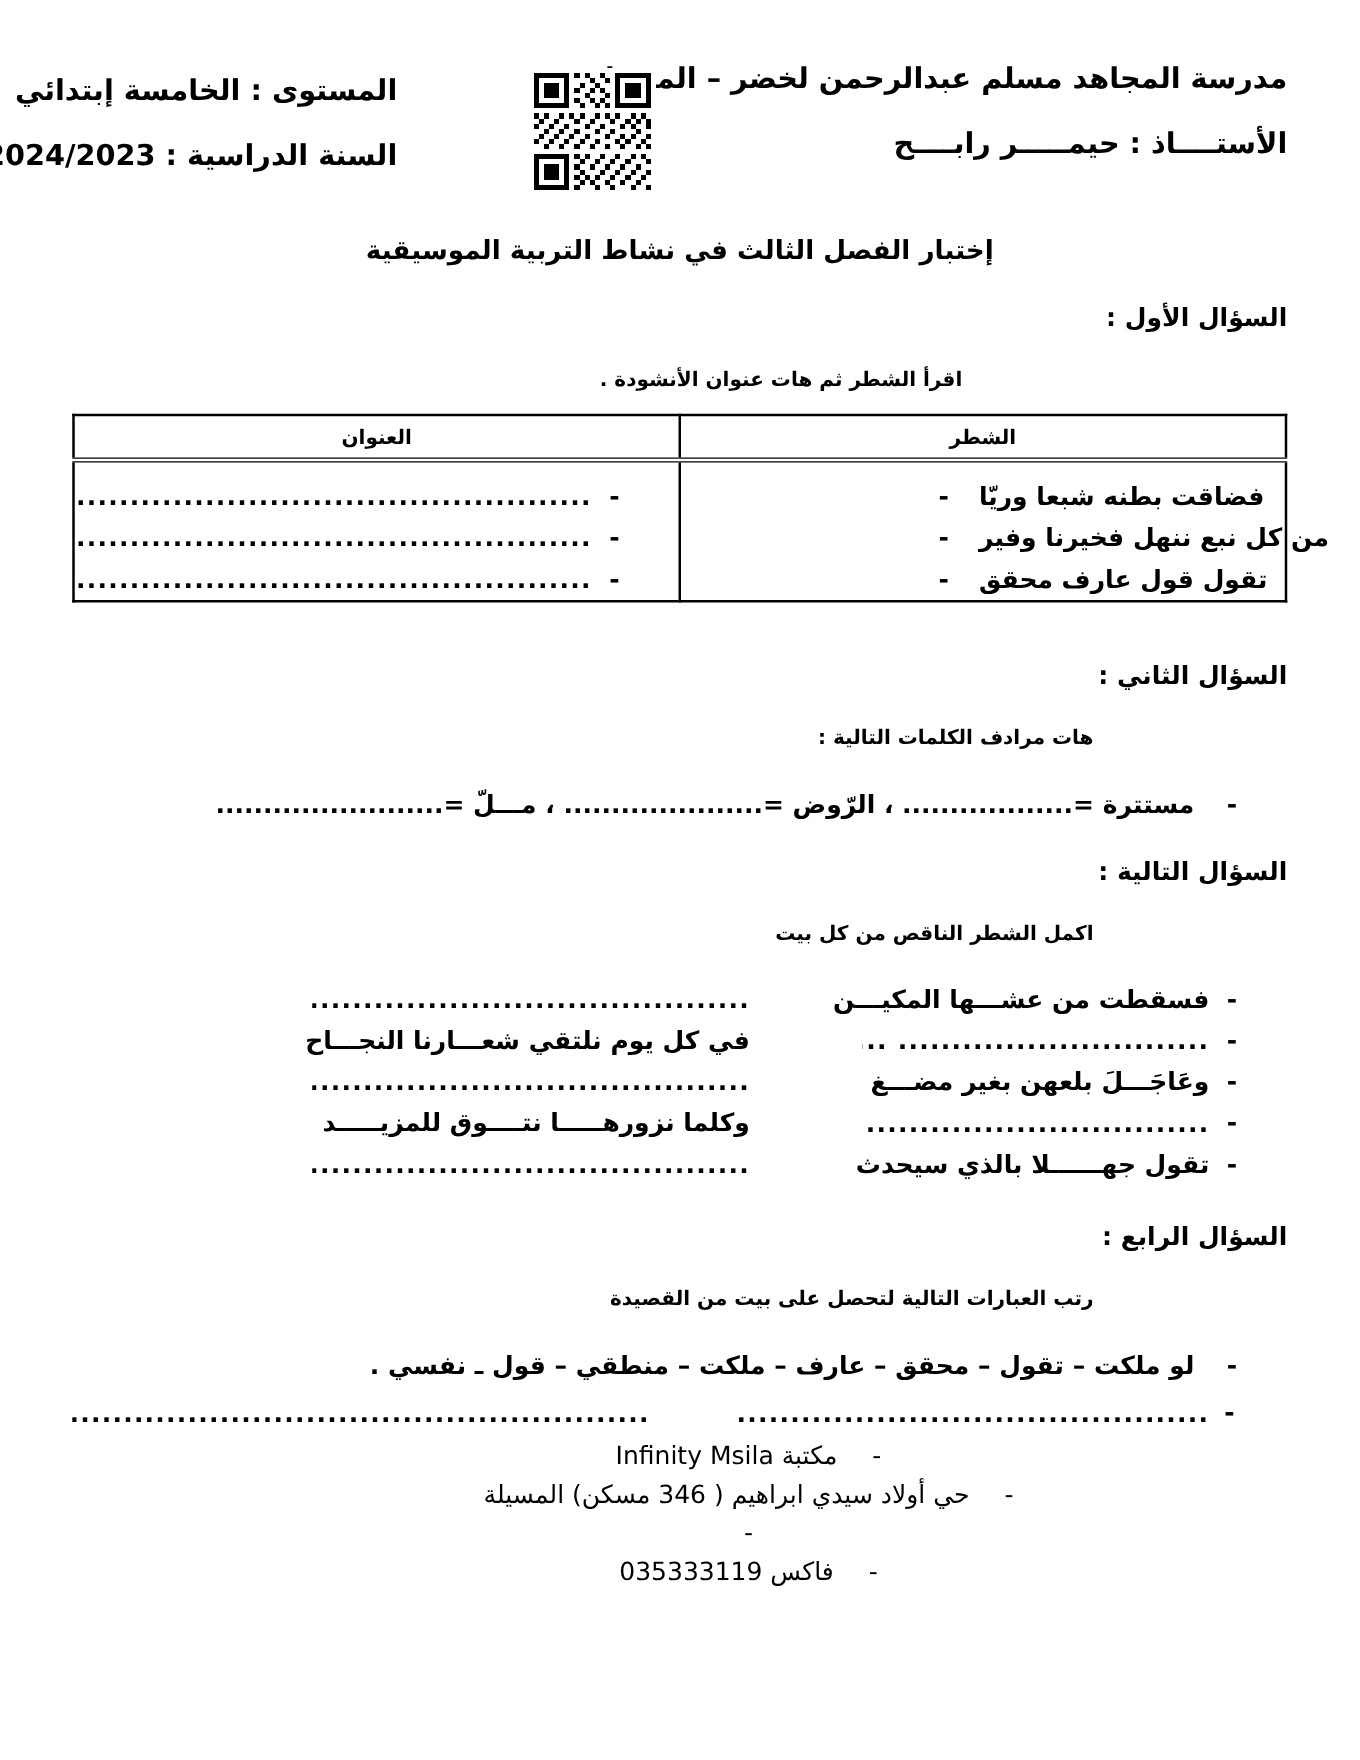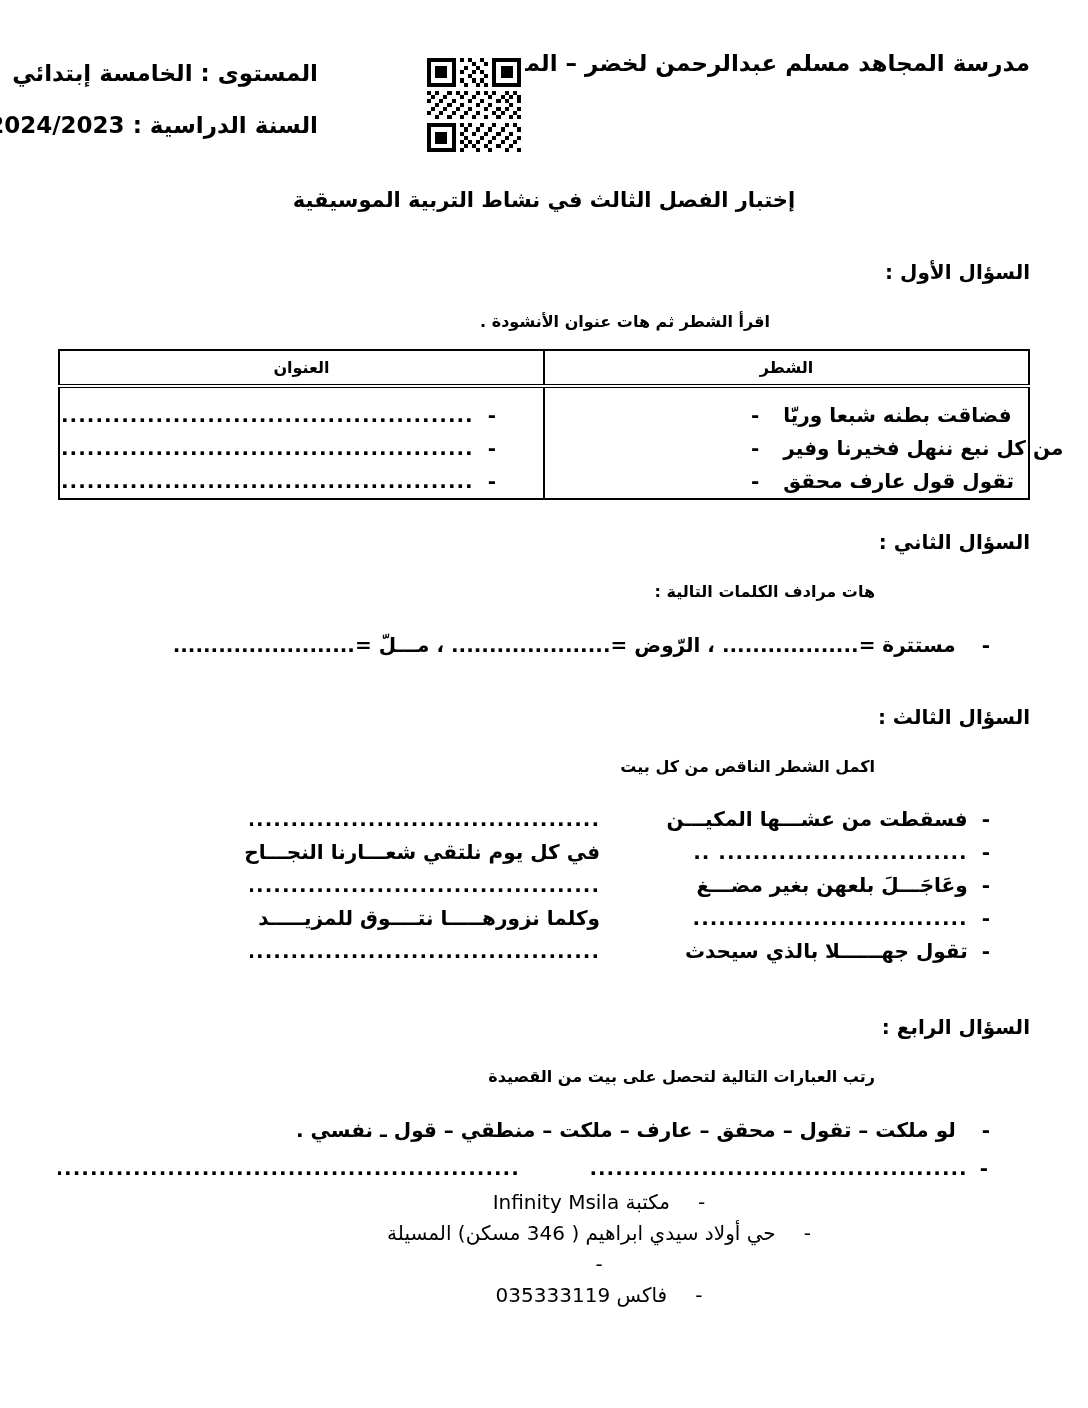"الأستــــاذ : حيمـــــر رابــــح" div.line2 { html: none -> <div>الأستــــاذ : حيمـــــر رابــــح</div> }
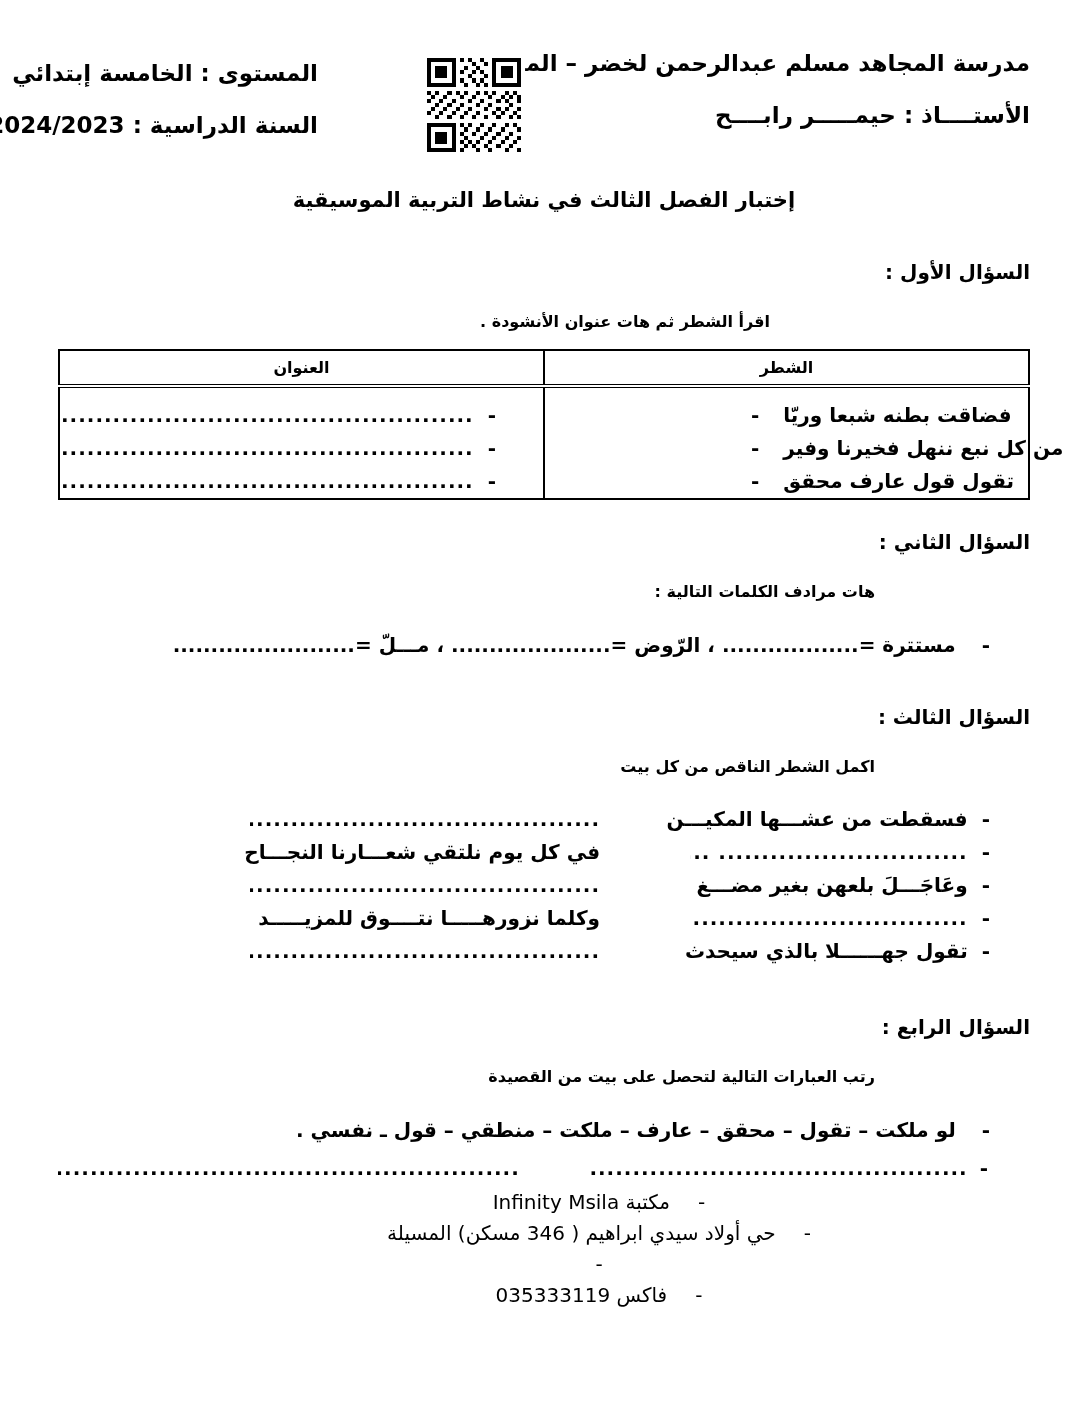"السؤال الأول :" .q-heading { margin-top: 48px -> 30px }
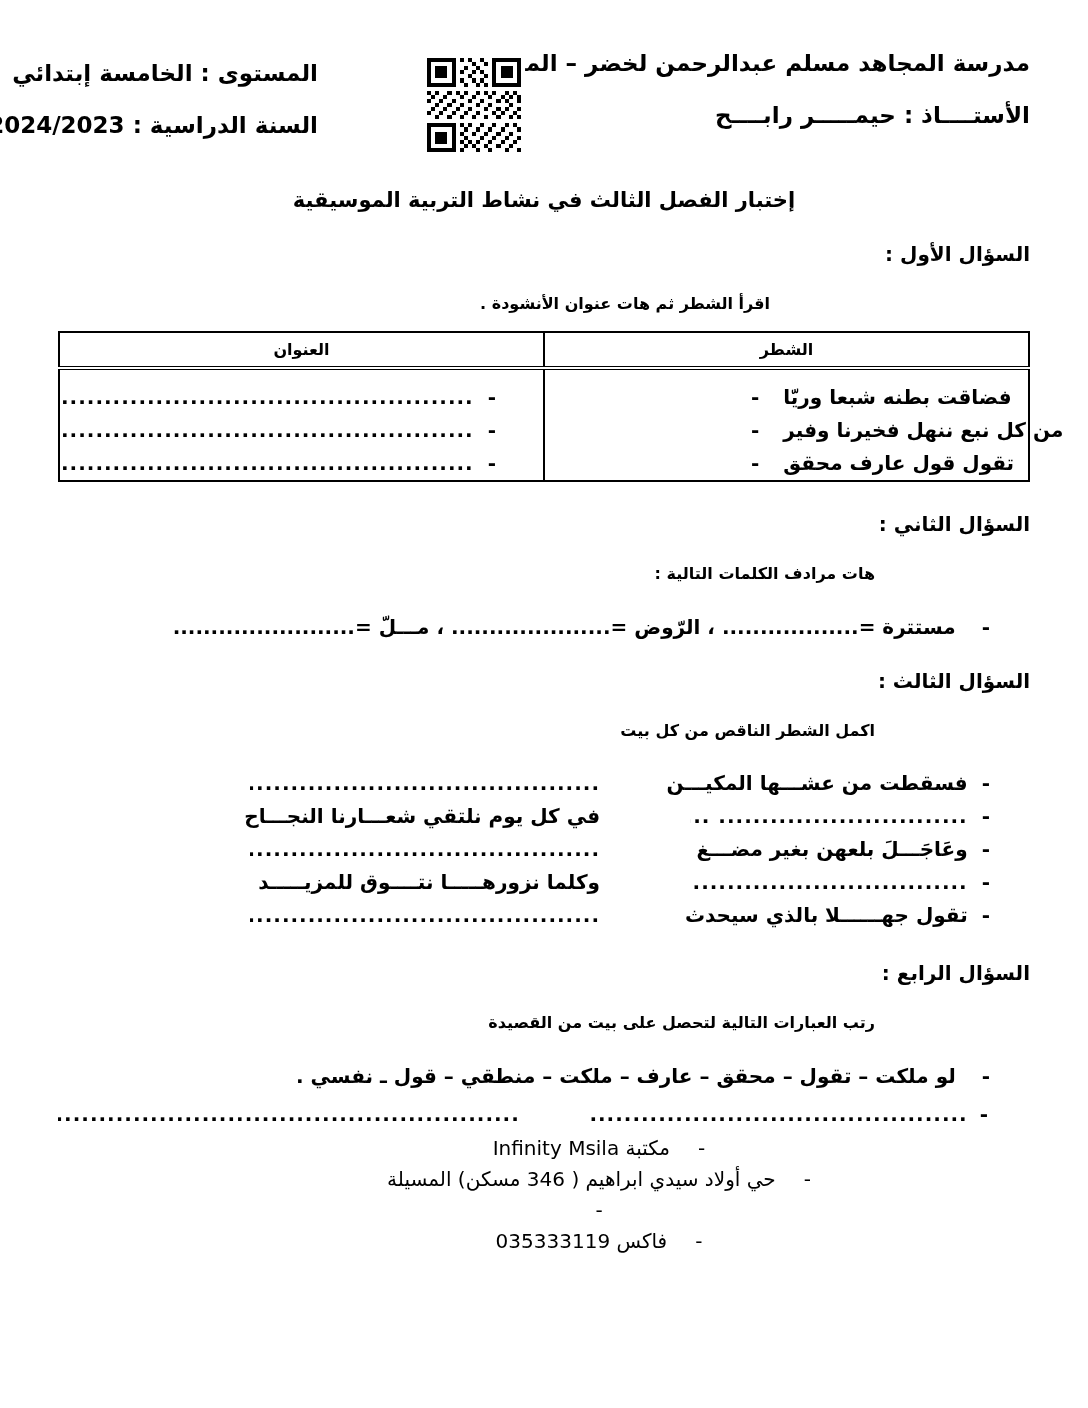"السؤال الثاني :" div.q-heading { margin-top: 30px -> 46px }
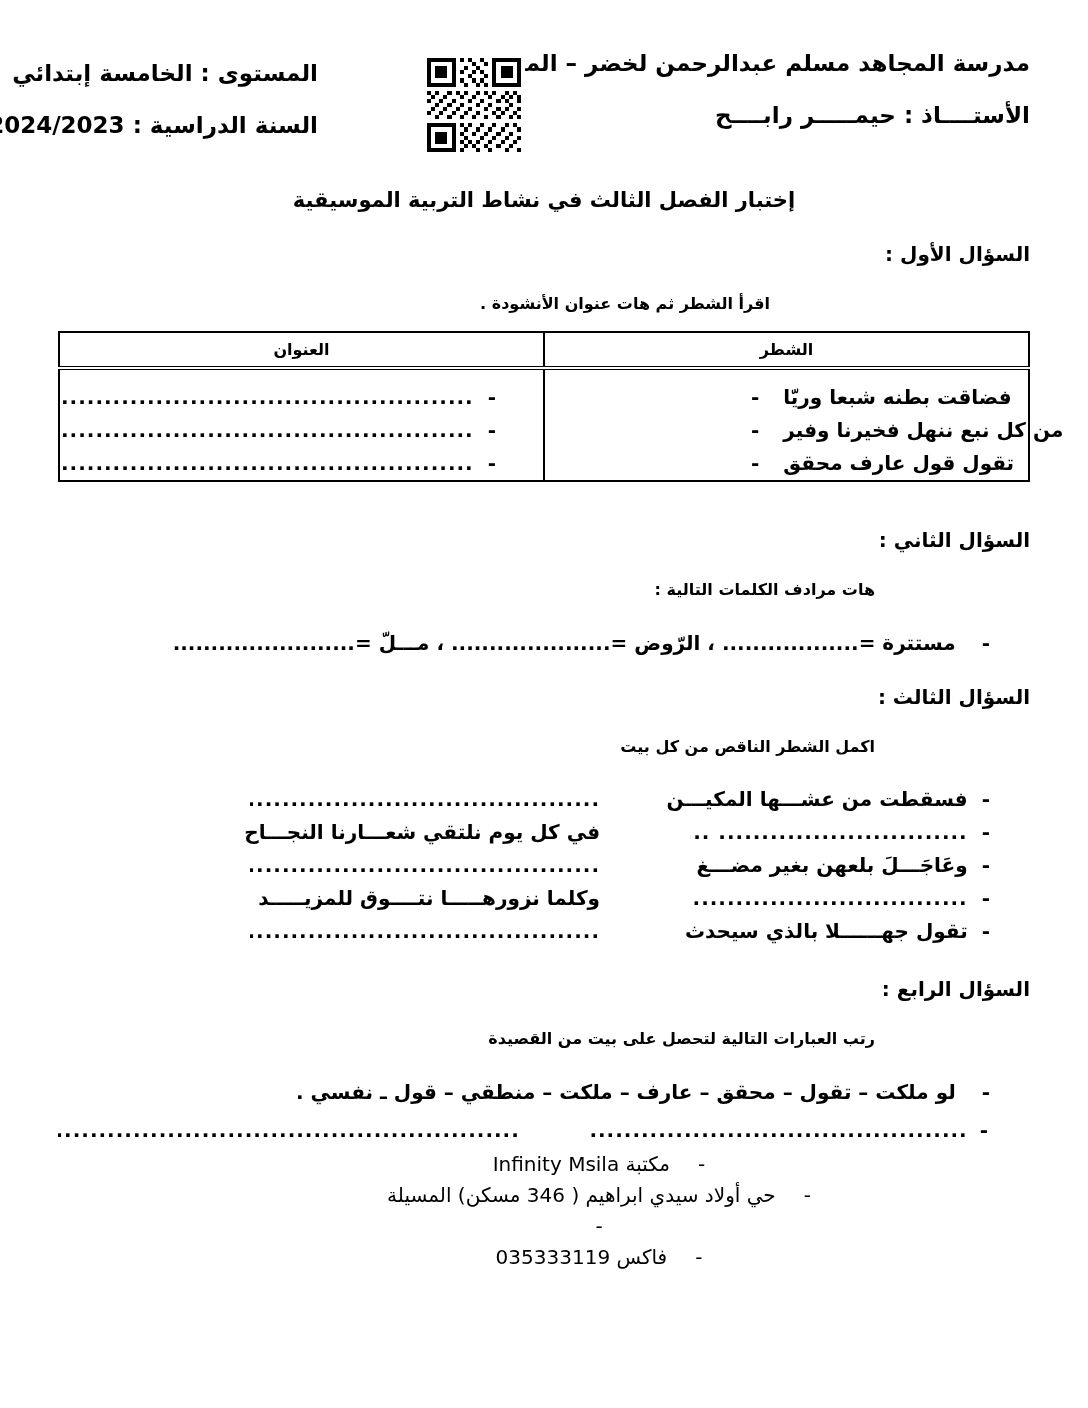"السؤال الثالث :" div.q-heading { text: الثالث -> التالية }
